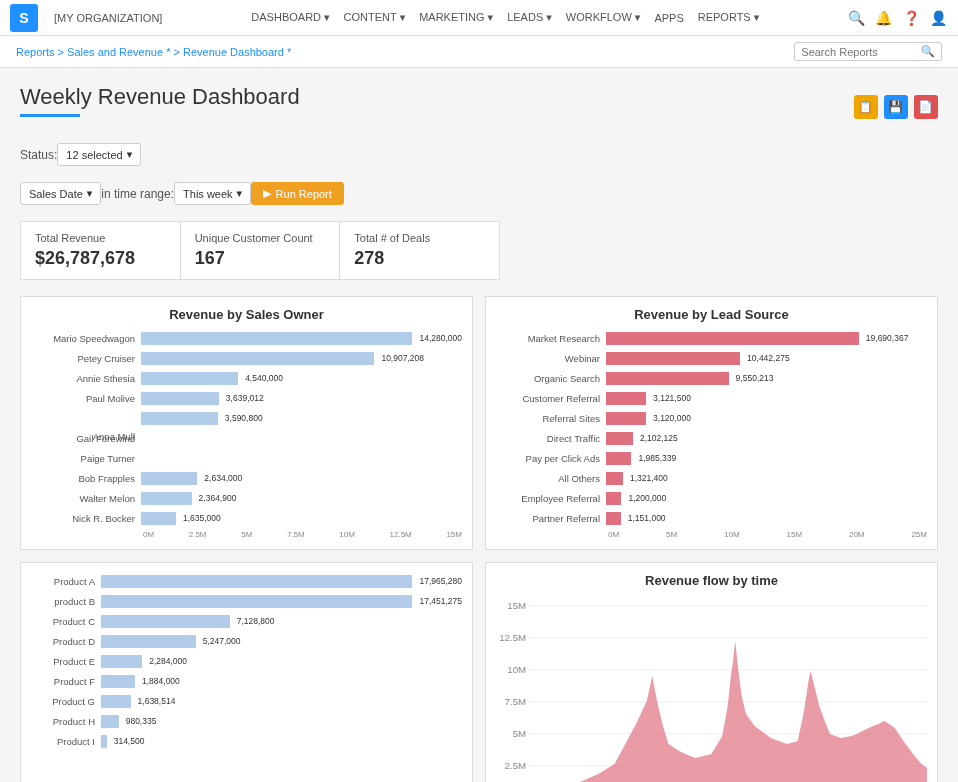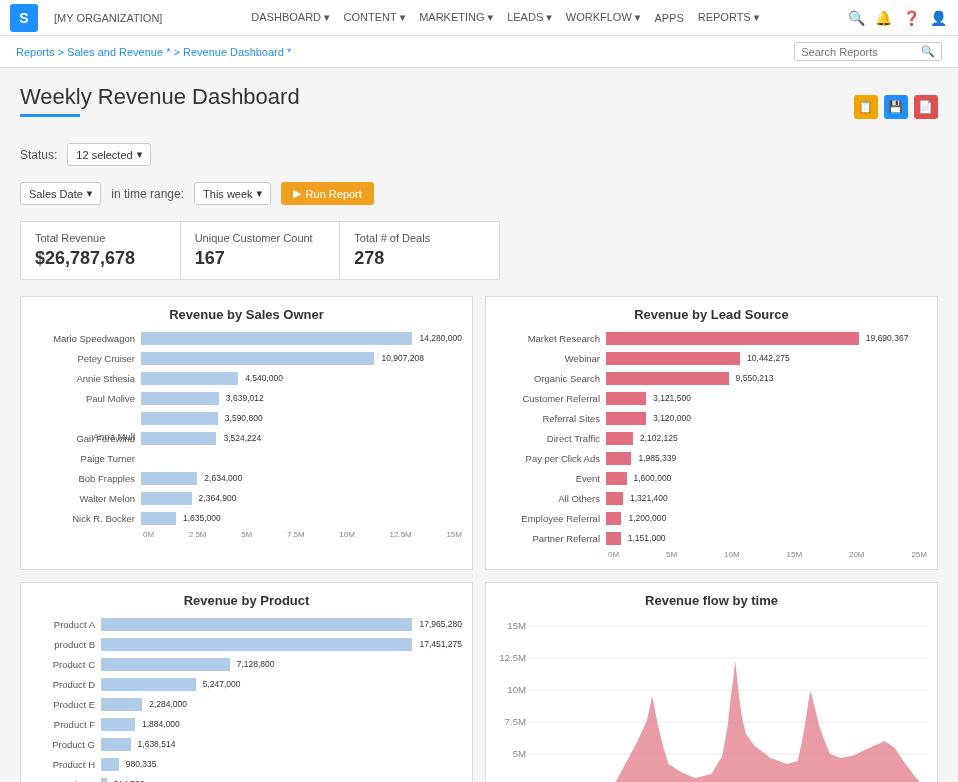"Status:" .filters-row { gap: 10px -> none }
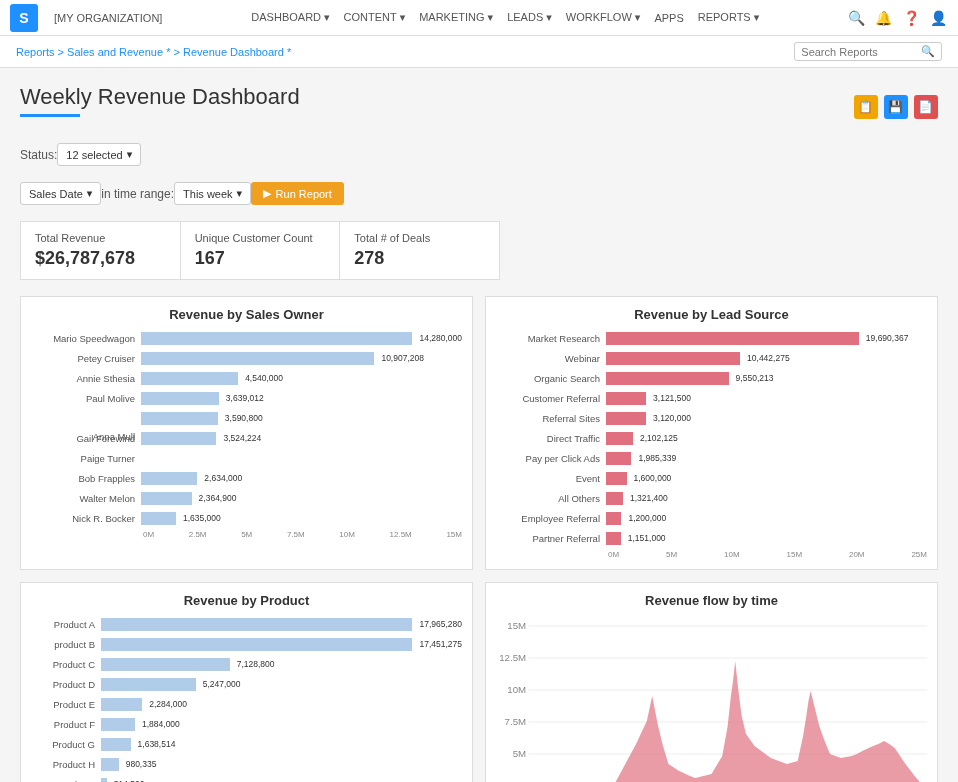"3,524,224" div.bar-container { html: <div> <div></div> <span>3,524,224</span> </div> -> none }
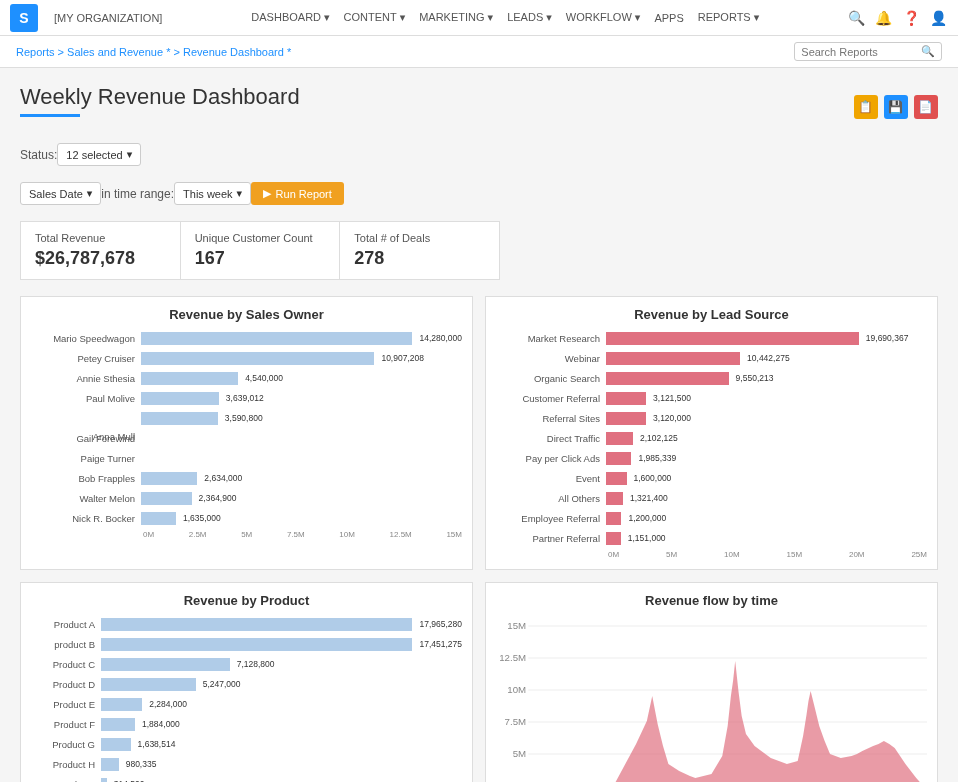"Event" div.bar-row { html: <div> <div>Event</div> <div> <div></div> <span>1,600,000</span> </div> </div> -> none }
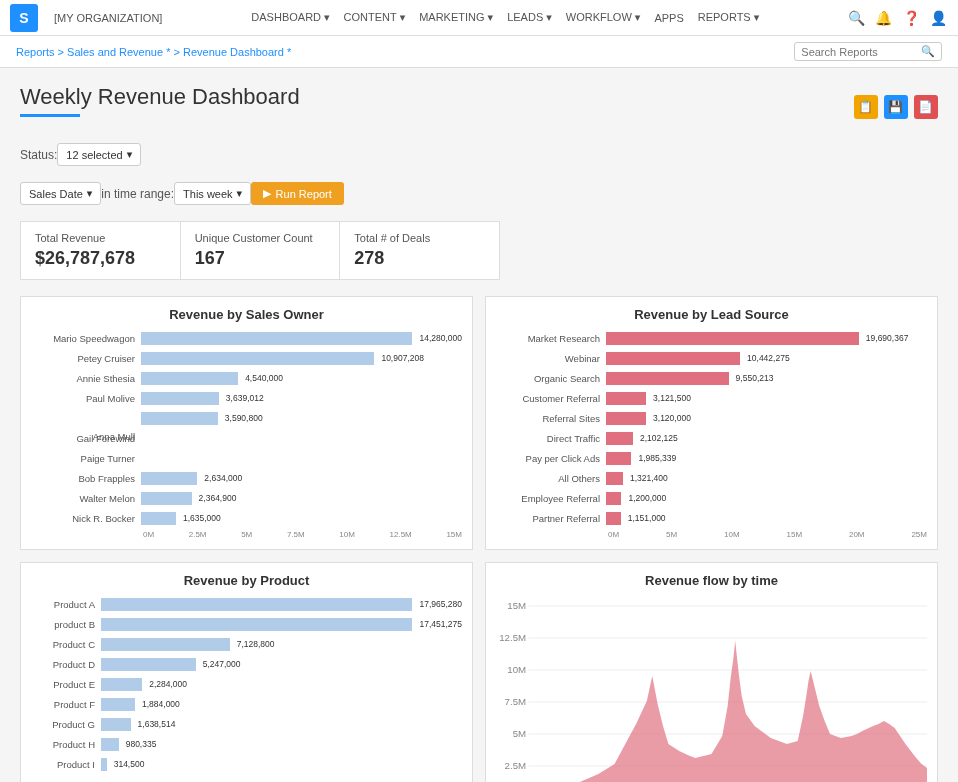"Revenue by Product" div.chart-title { html: <div>Revenue by Product</div> -> none }
